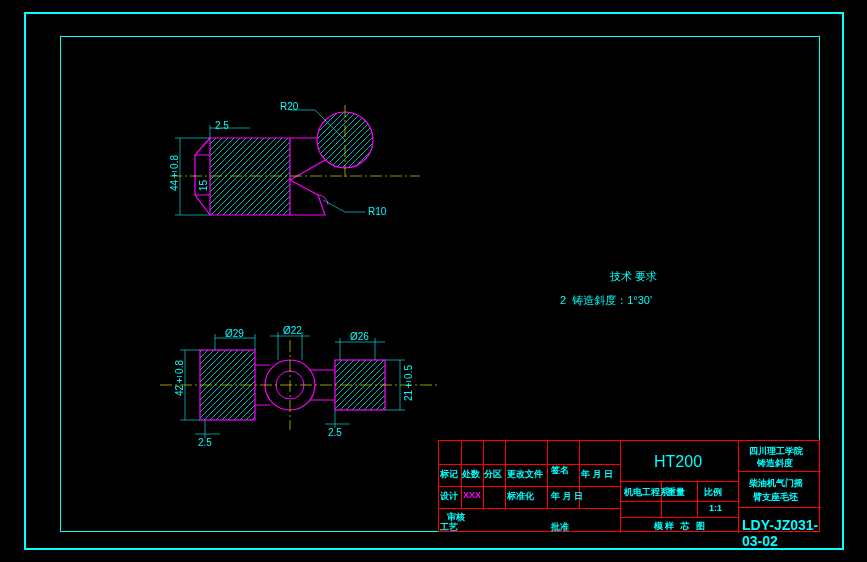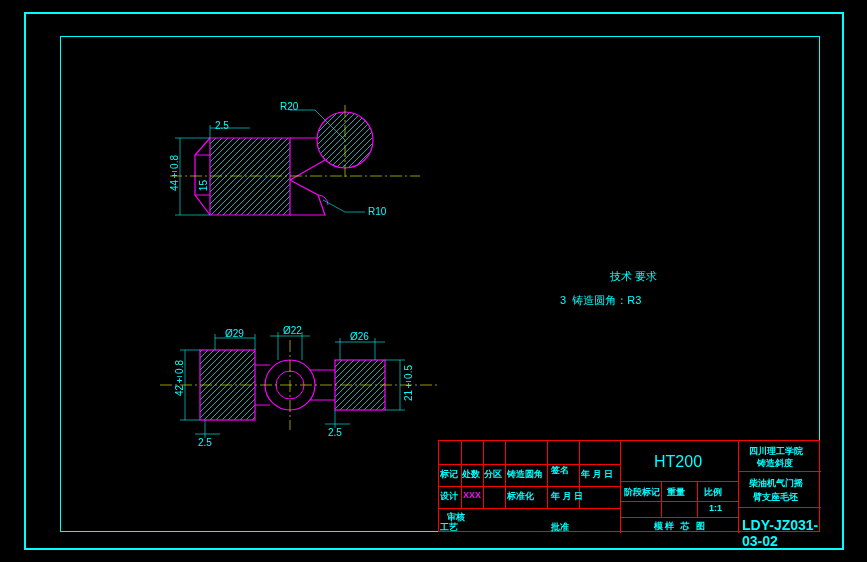"2 铸造斜度：1°30'" div { html: none -> <div><span>2&nbsp;&nbsp;</span><span>铸造斜度：1°30'</span></div> }
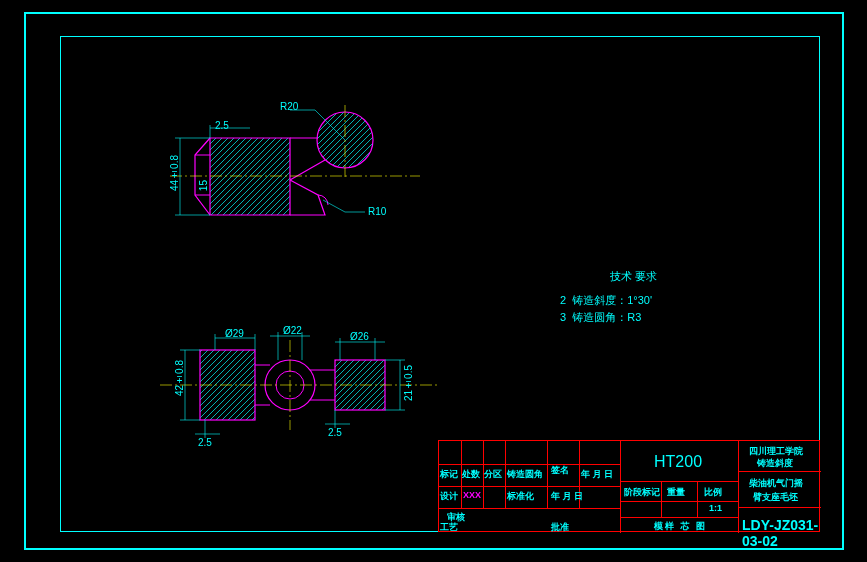"3 铸造圆角：R3" div { html: <div><span>3&nbsp;&nbsp;</span><span>铸造圆角：R3</span></div> -> none }
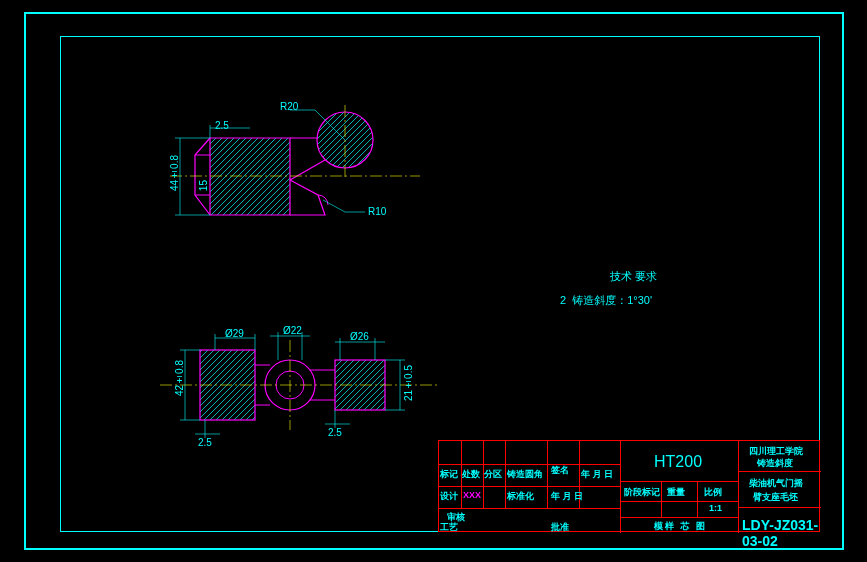"铸造圆角" span.tb-txt { text: 铸造圆角 -> 更改文件 }
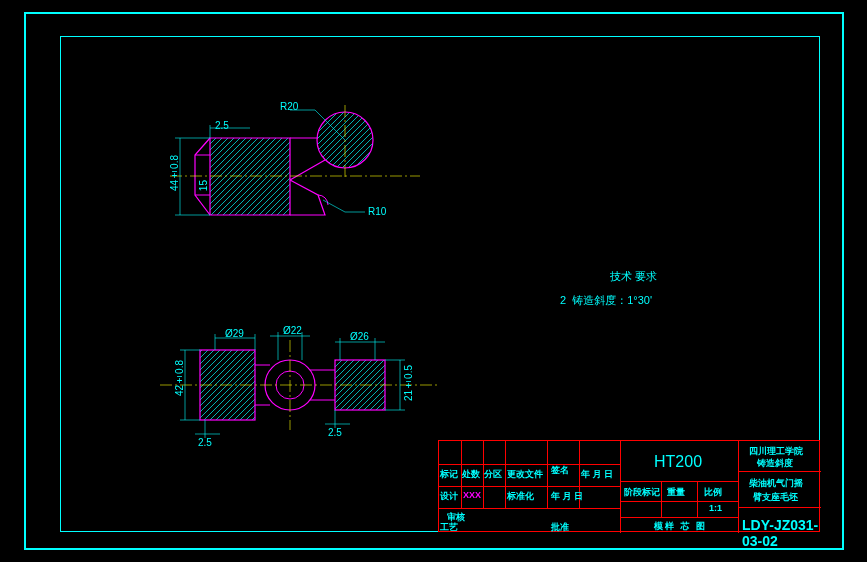"阶段标记" span.tb-txt { text: 阶段标记 -> 机电工程系 }
